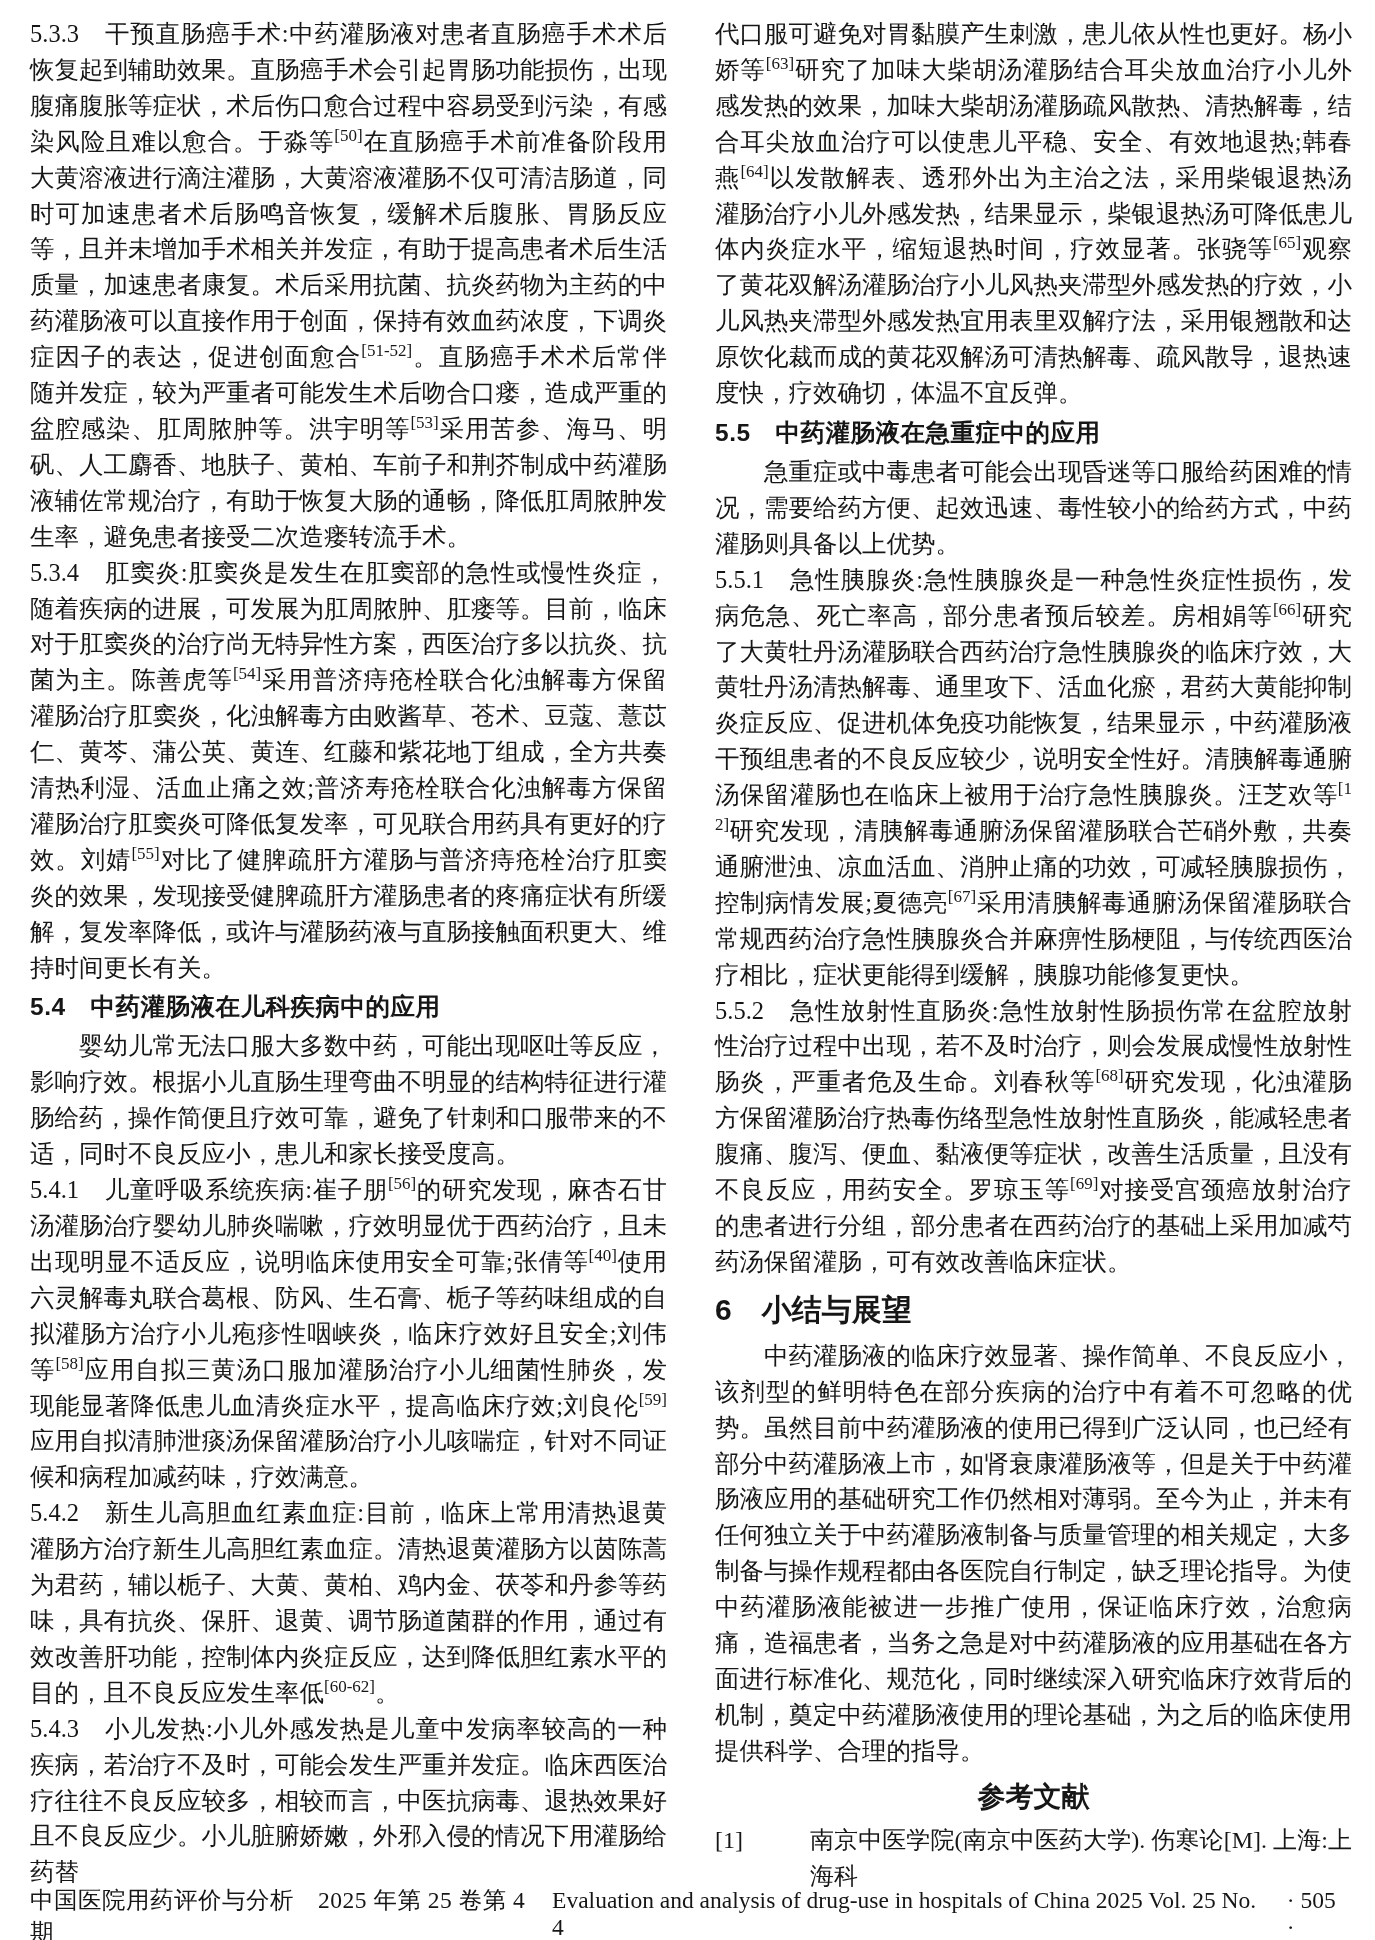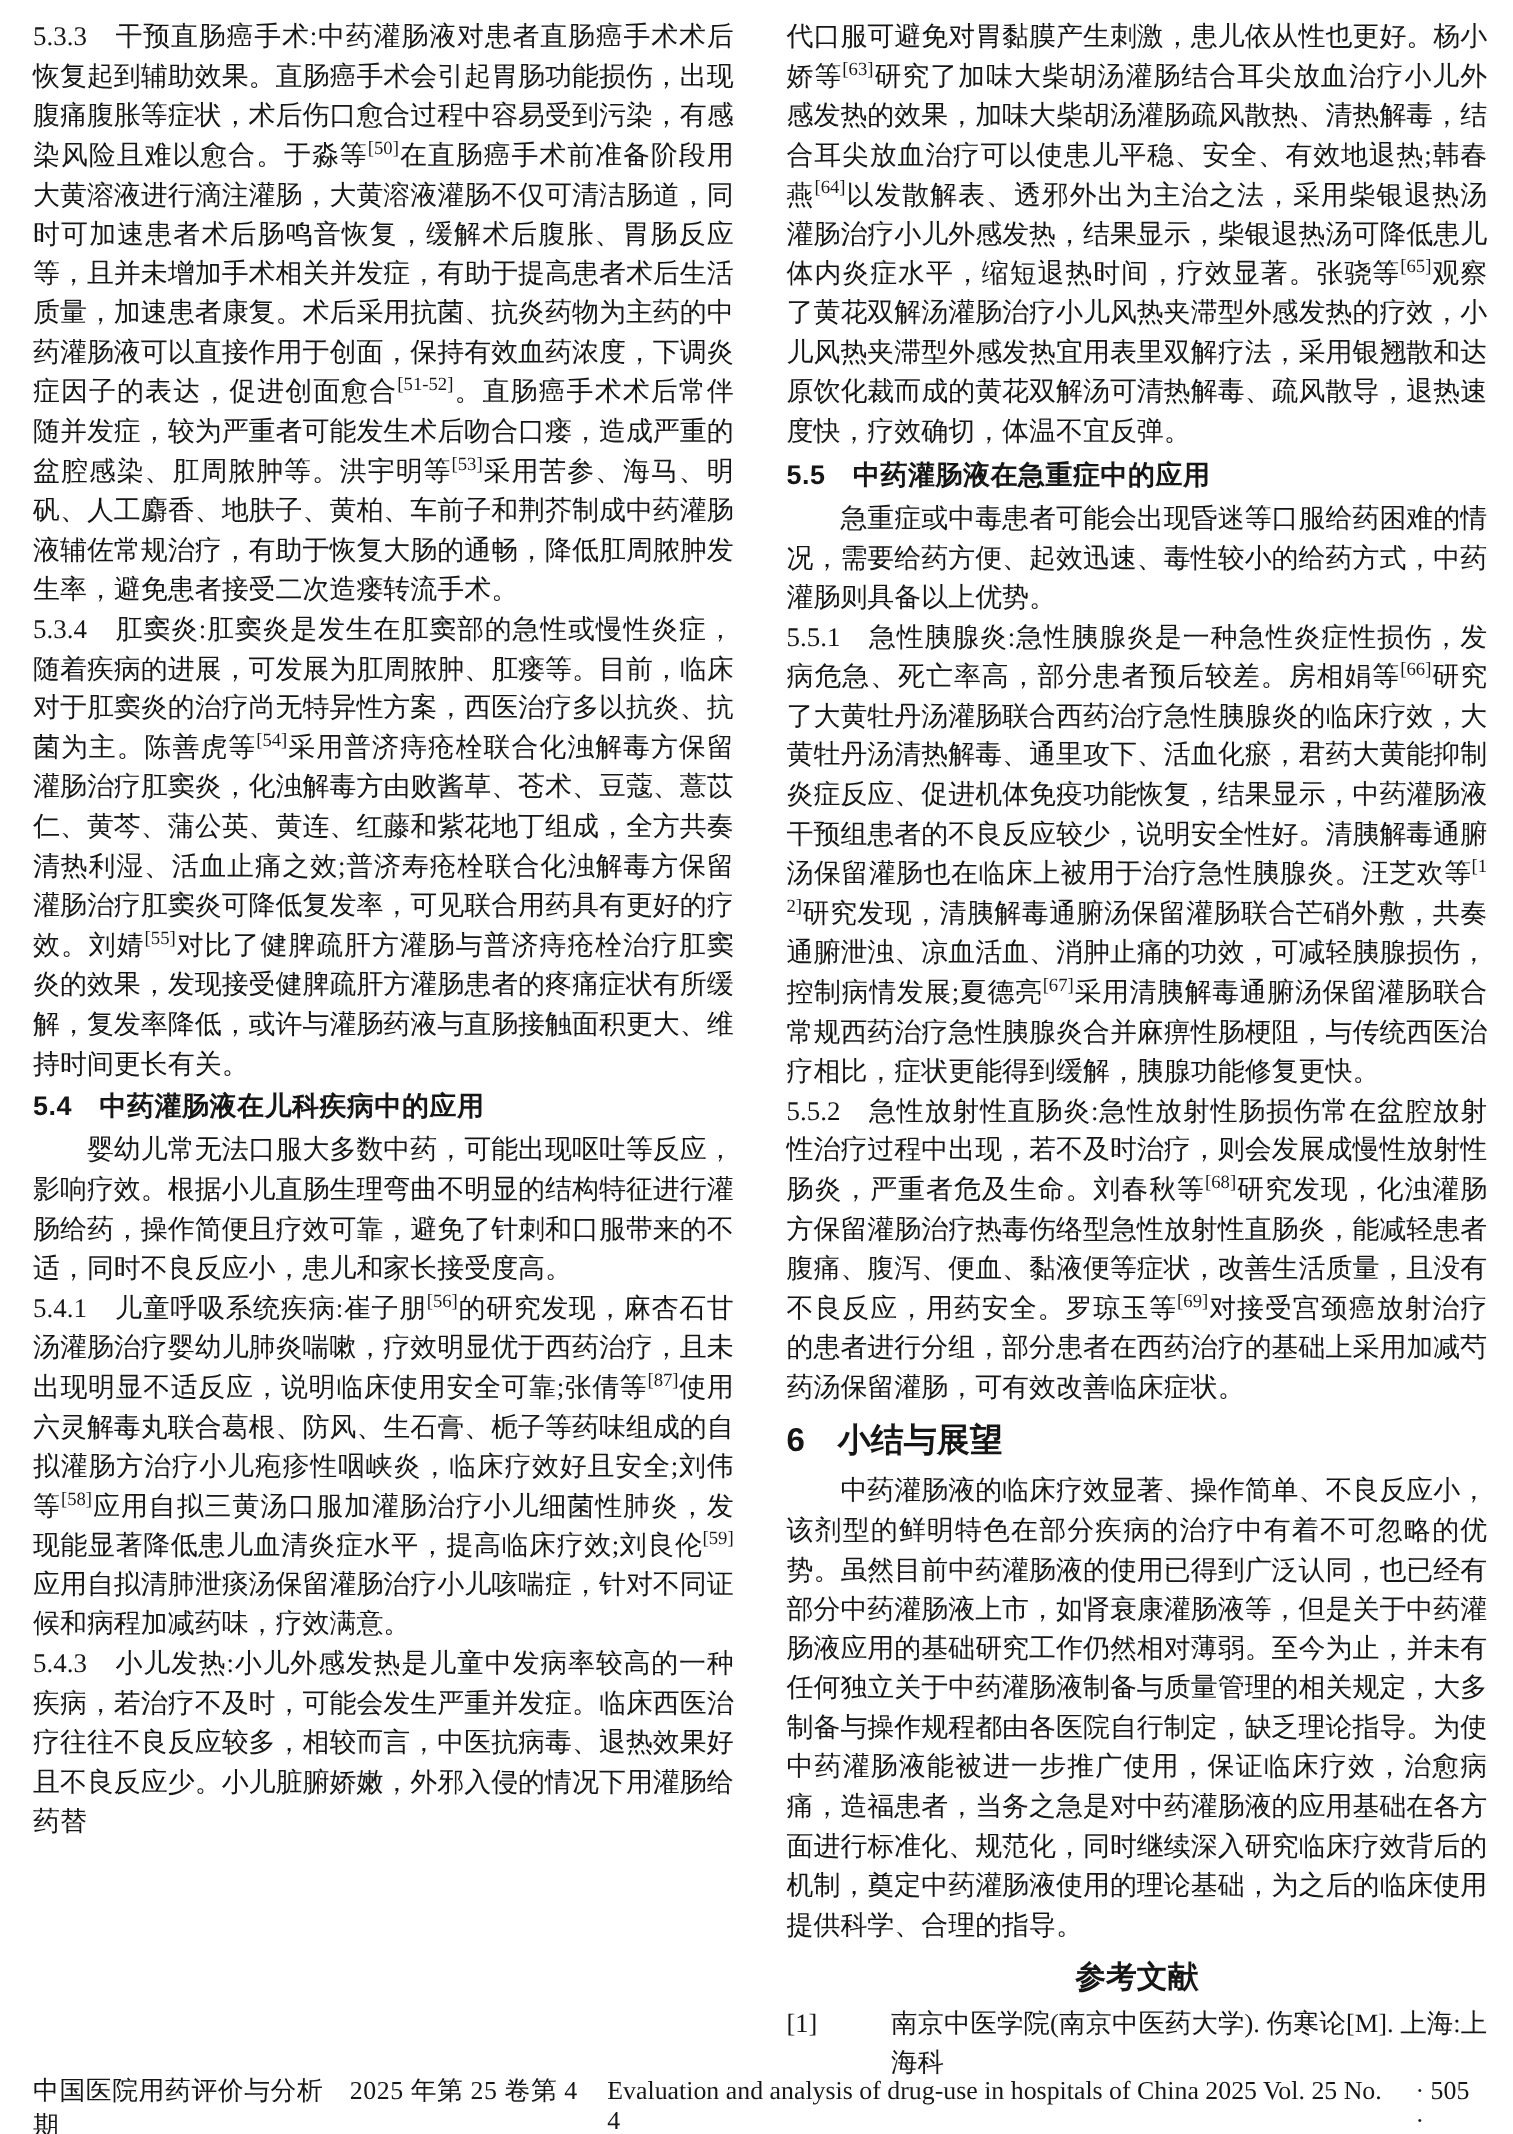"[87]" sup.cite { text: 87 -> 40 }
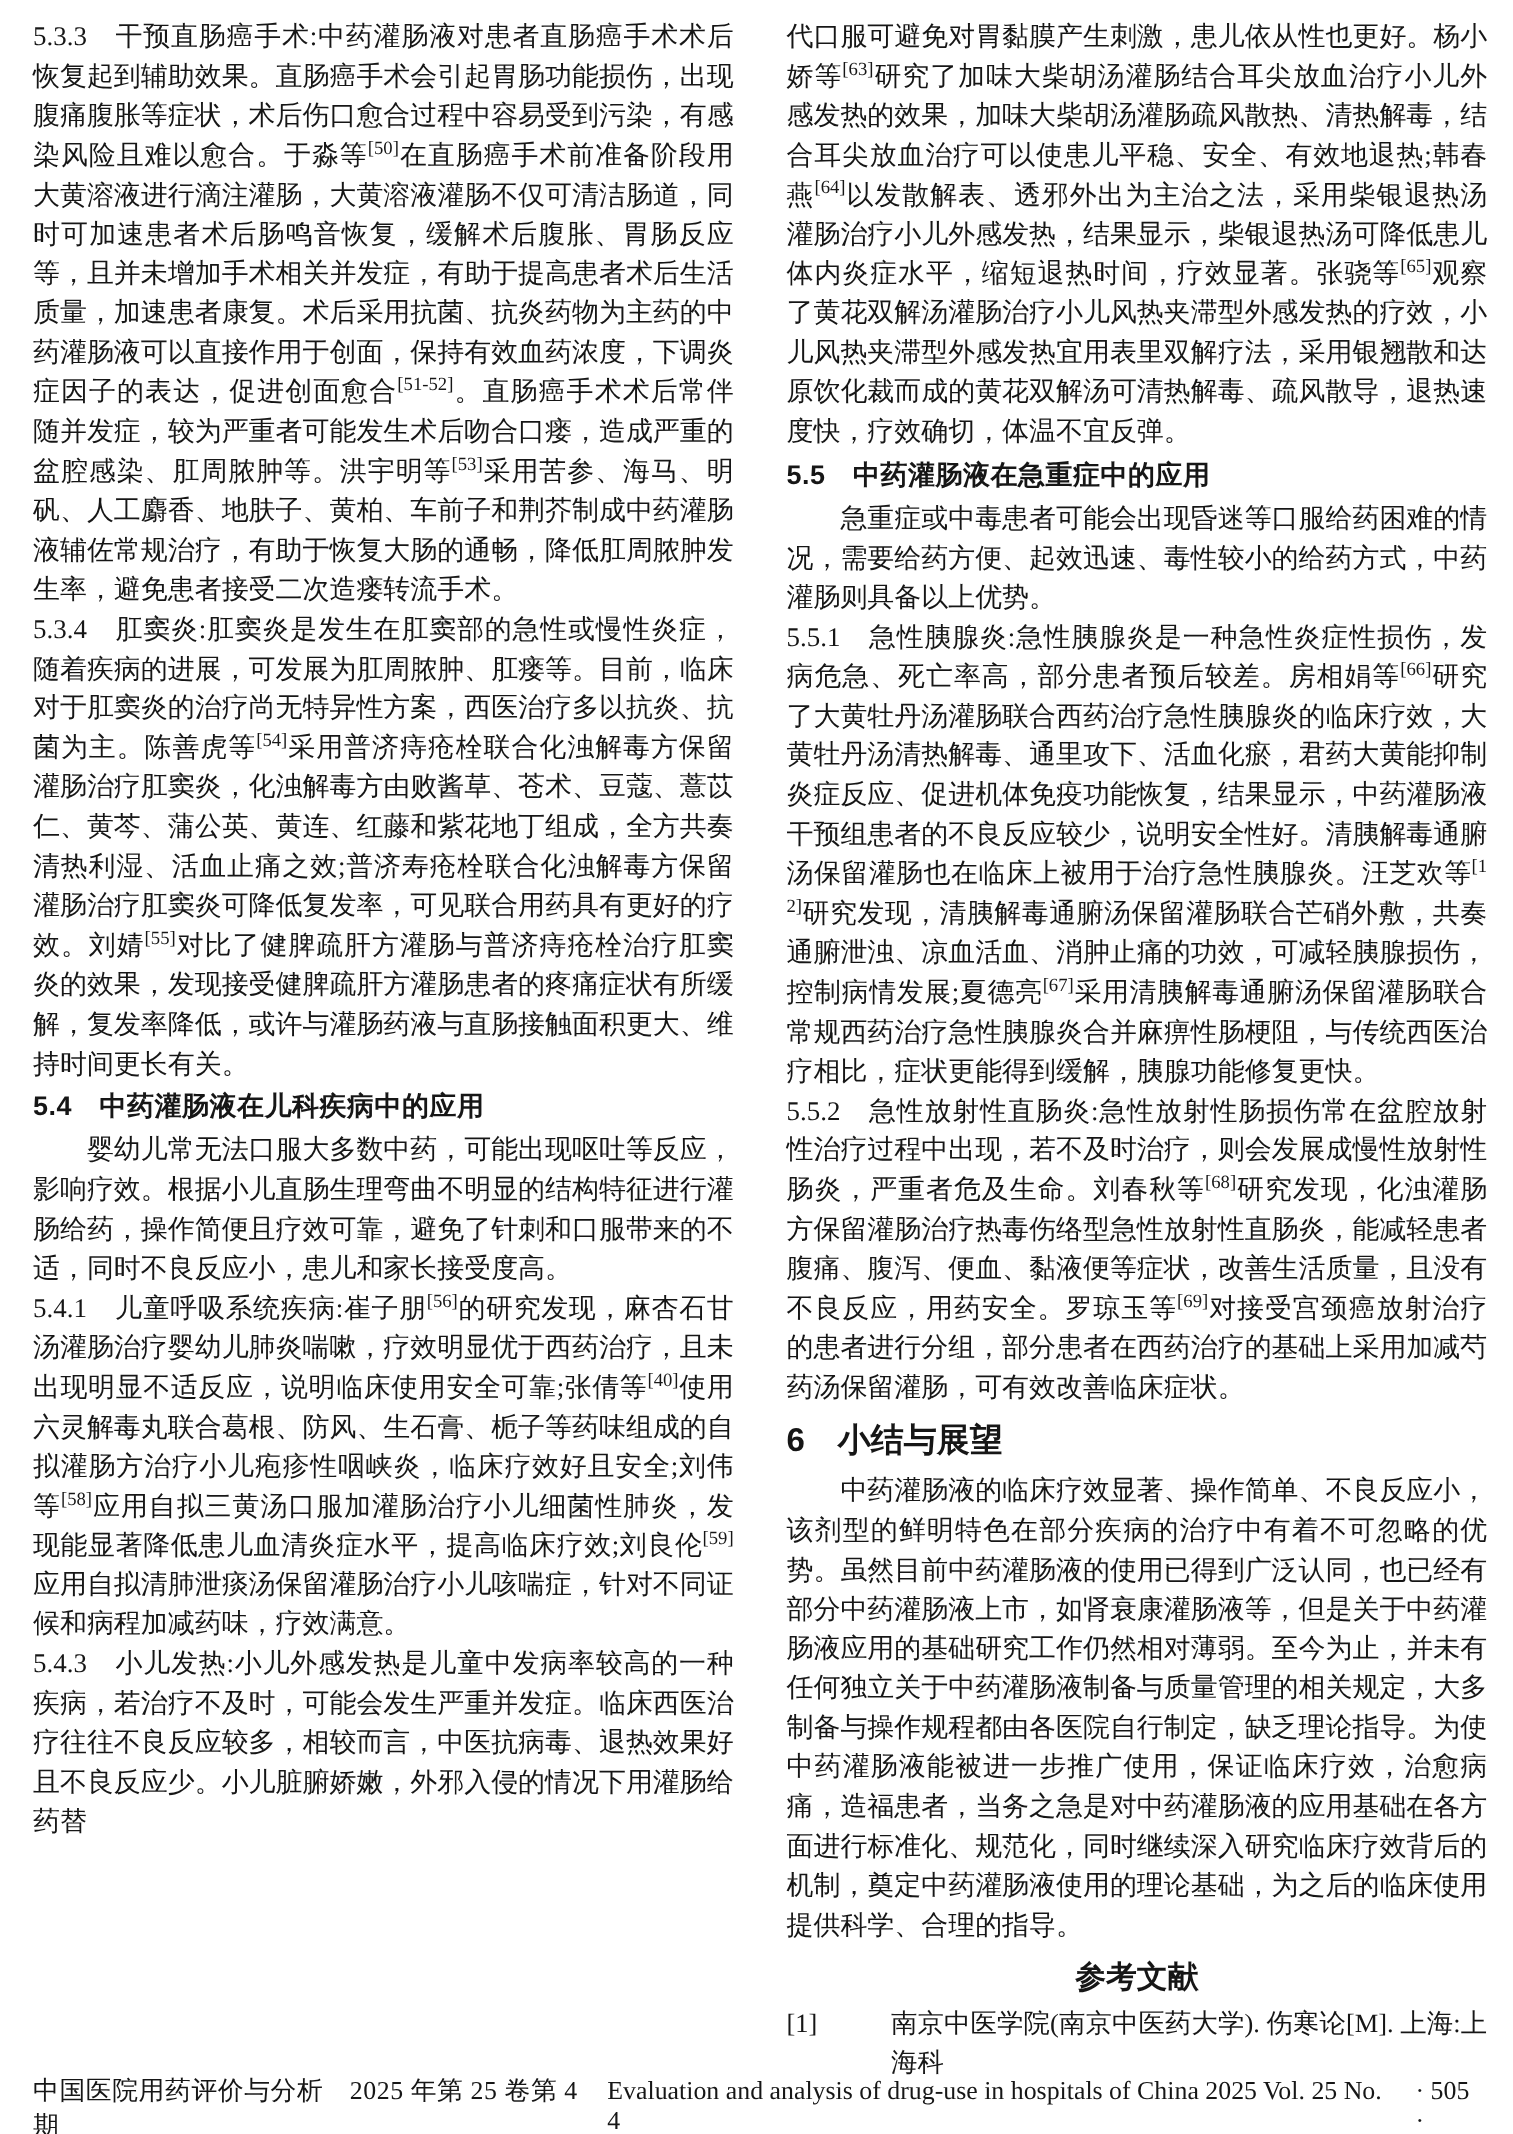"5.4.2" p.para { html: none -> <p>5.4.2 新生儿高胆血红素血症:目前，临床上常用清热退黄灌肠方治疗新生儿高胆红素血症。清热退黄灌肠方以茵陈蒿为君药，辅以栀子、大黄、黄柏、鸡内金、茯苓和丹参等药味，具有抗炎、保肝、退黄、调节肠道菌群的作用，通过有效改善肝功能，控制体内炎症反应，达到降低胆红素水平的目的，且不良反应发生率低<sup>[60-62]</sup>。</p> }
